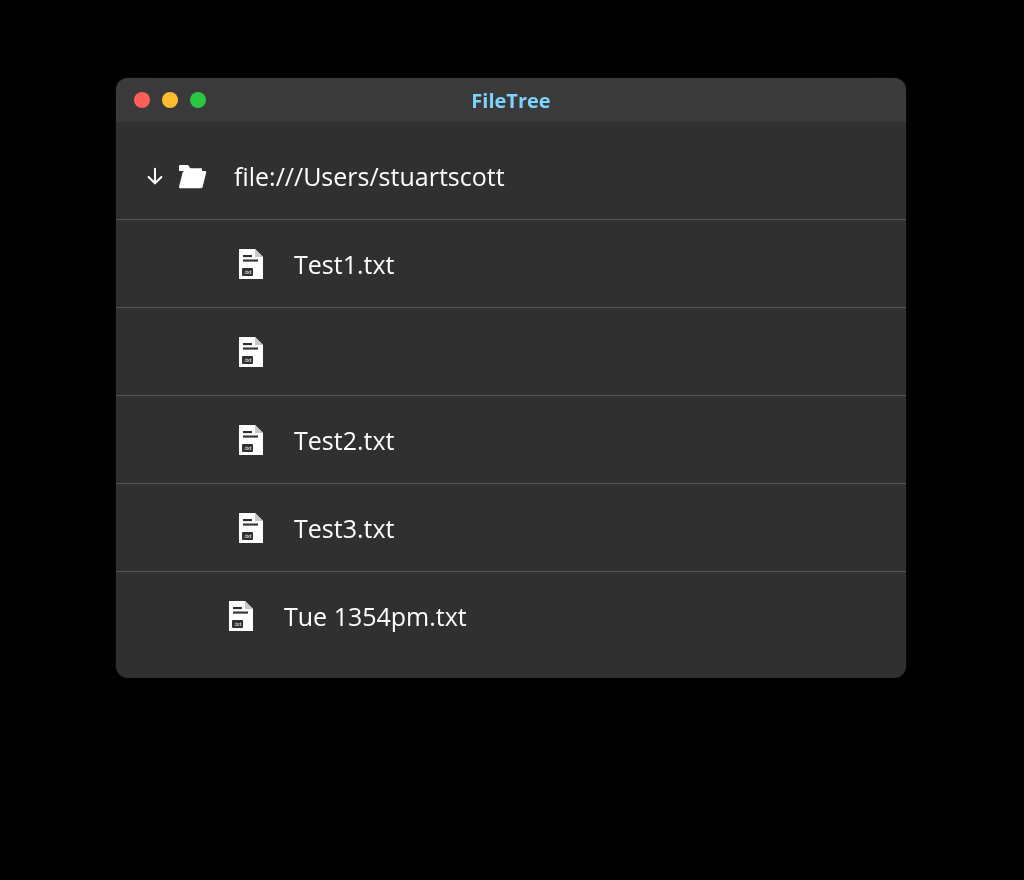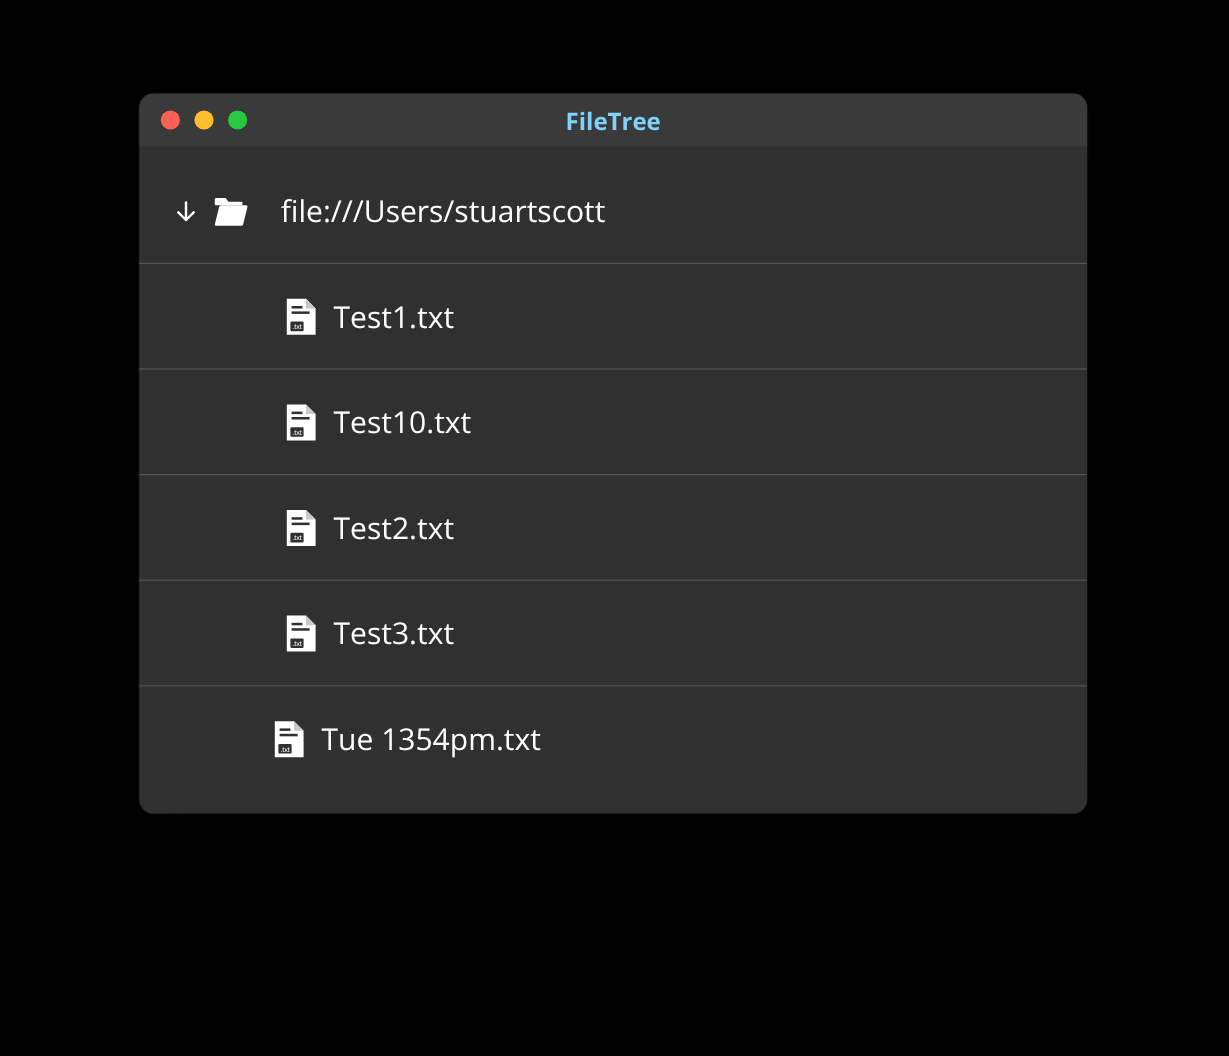"Test1.txt" .file-row .label { margin-left: 12px -> 28px }
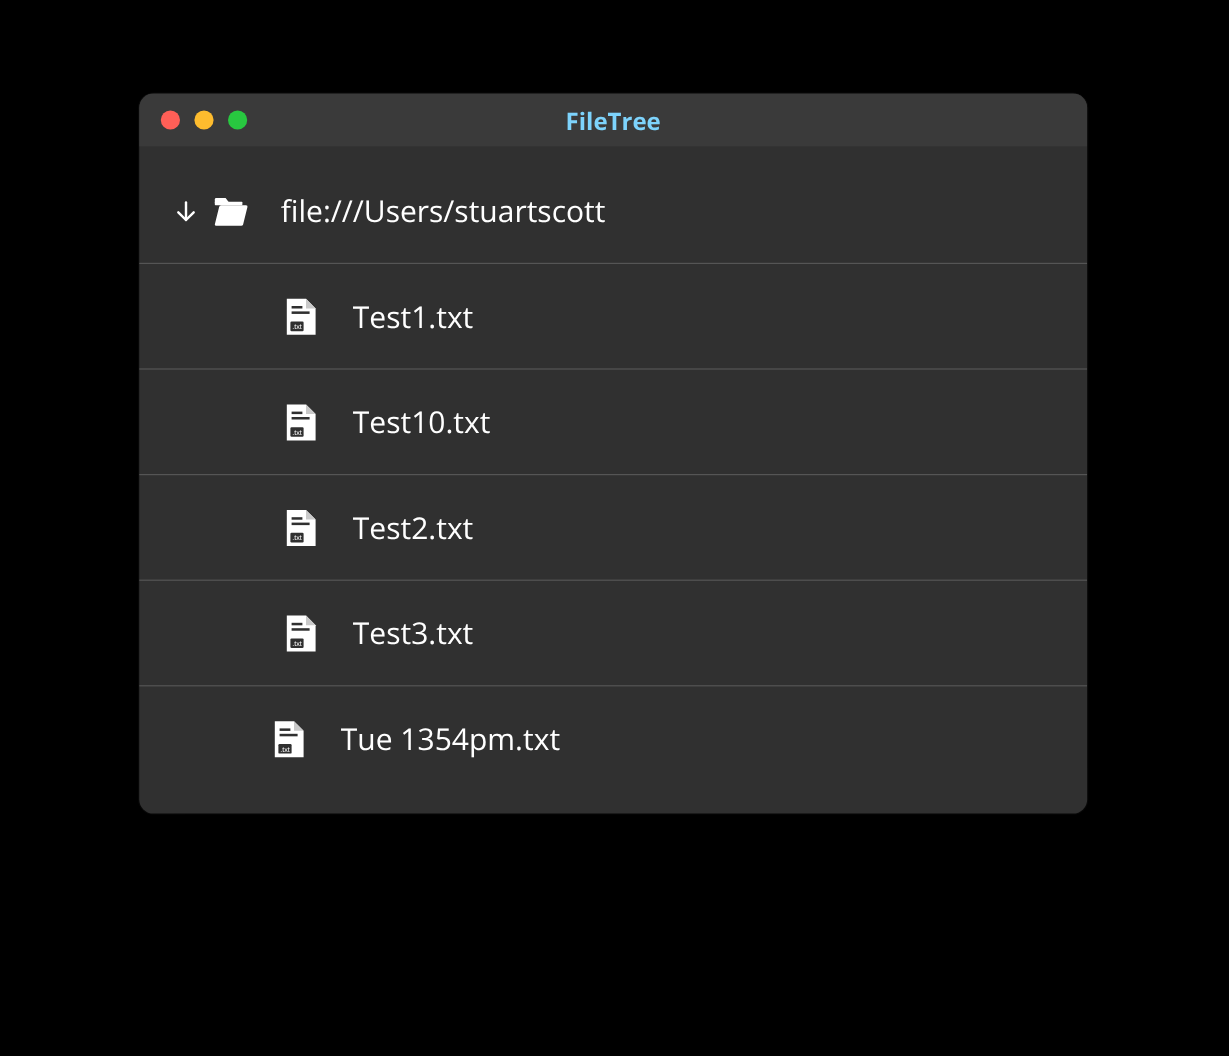"Test10.txt" span.label { html: <span>Test10.txt</span> -> none }
